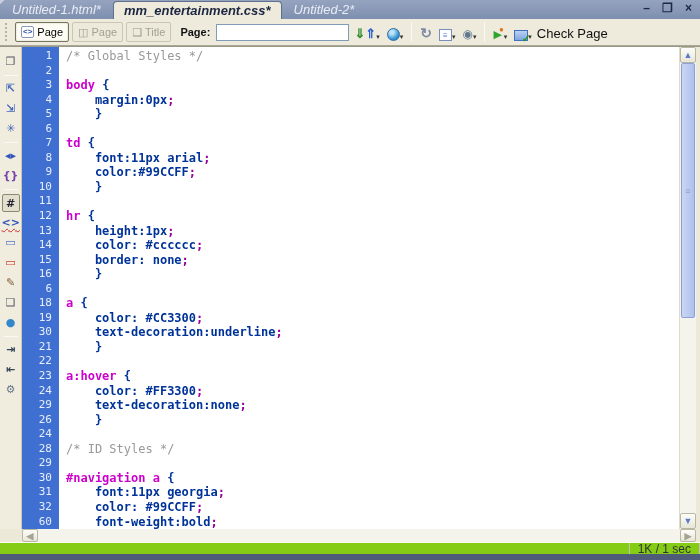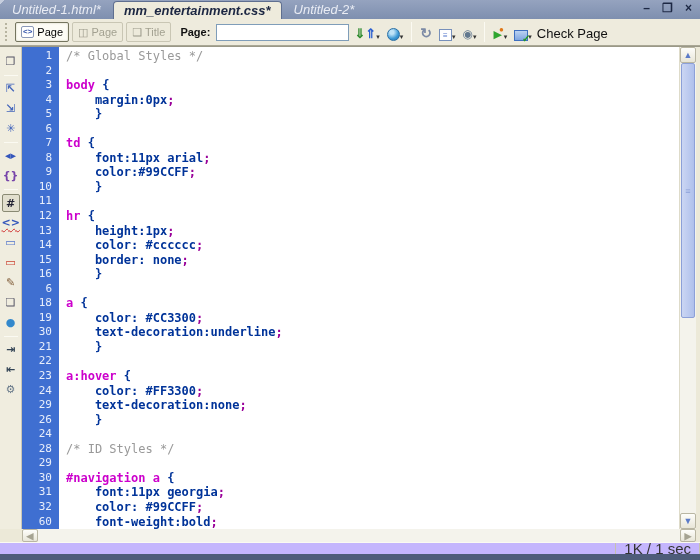"1K / 1 sec" .statusbar { background: #c4b5fd -> #84cc16; font-size: 15px -> 12px }
